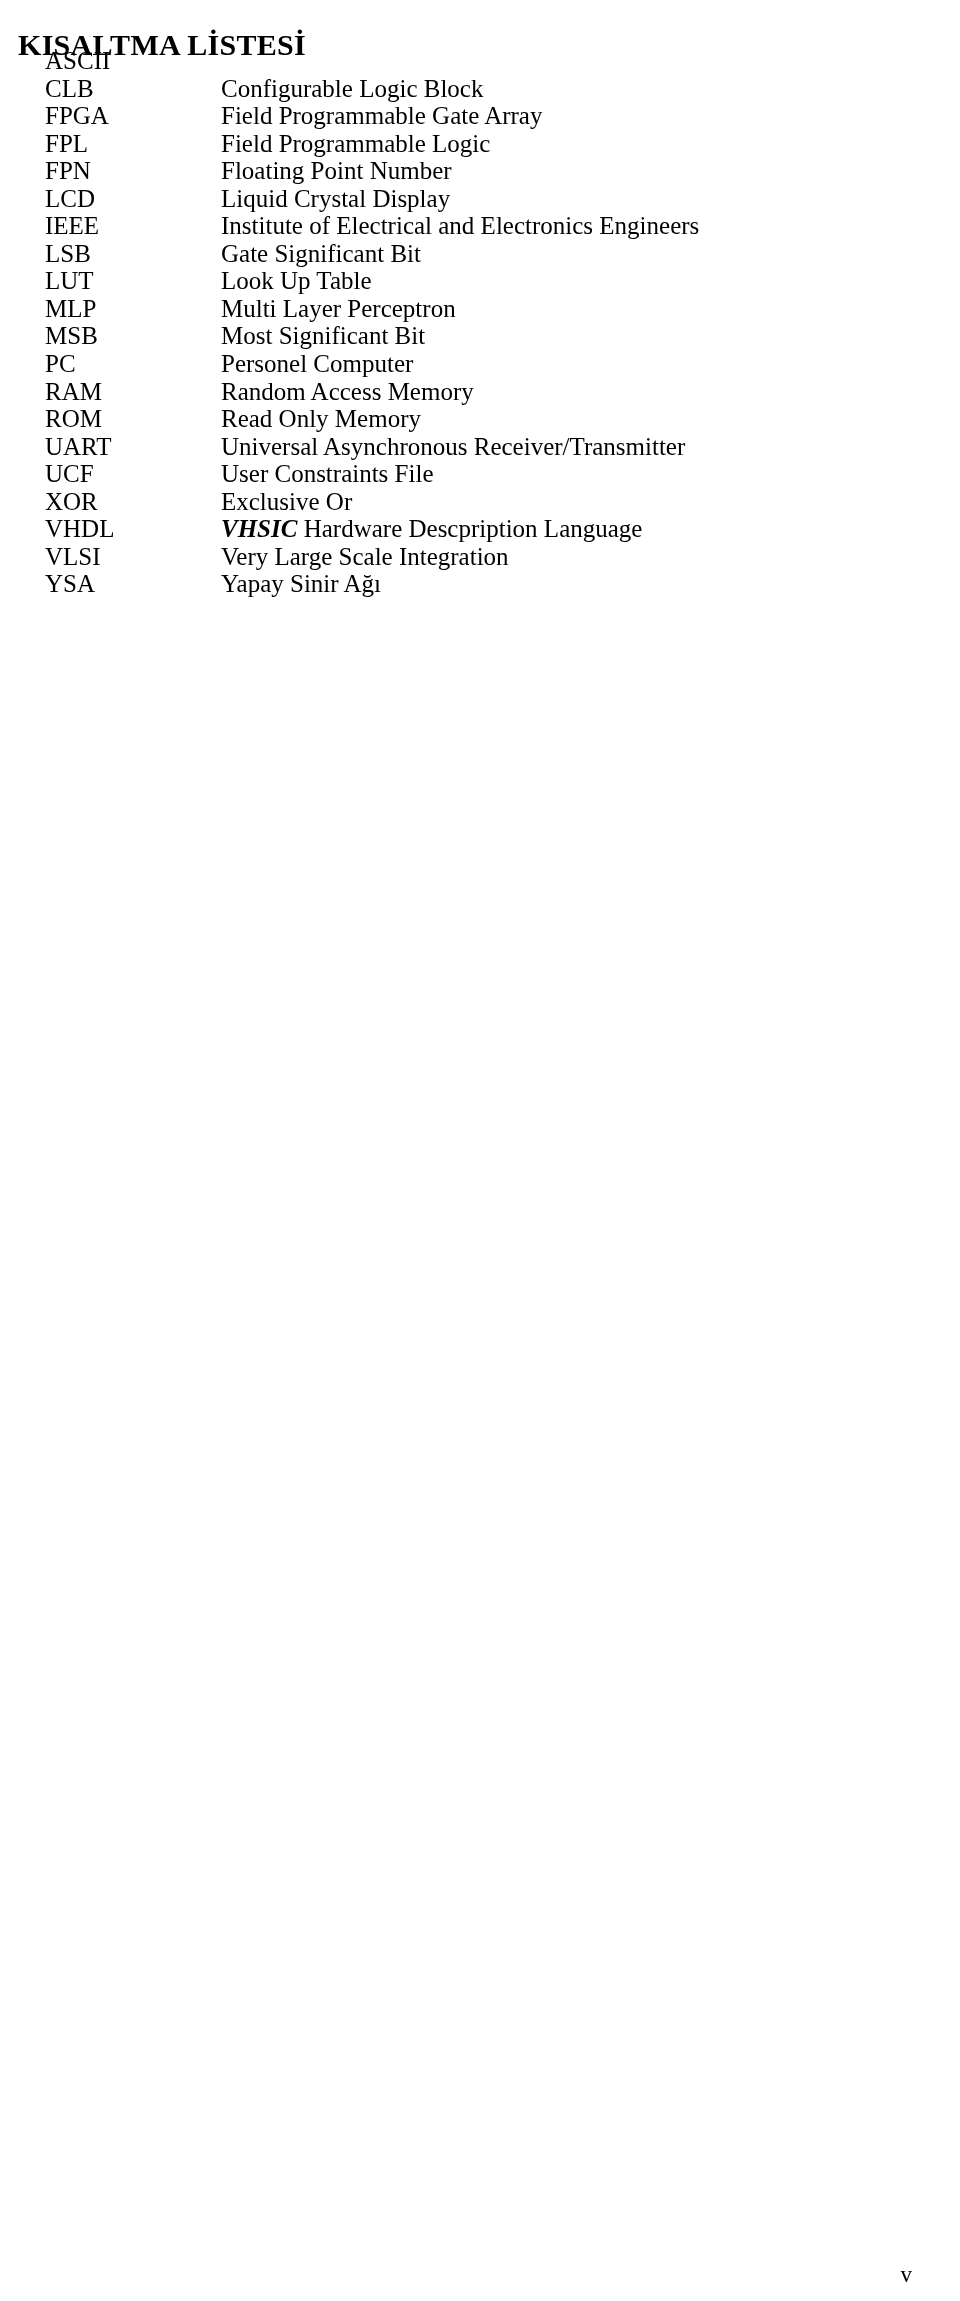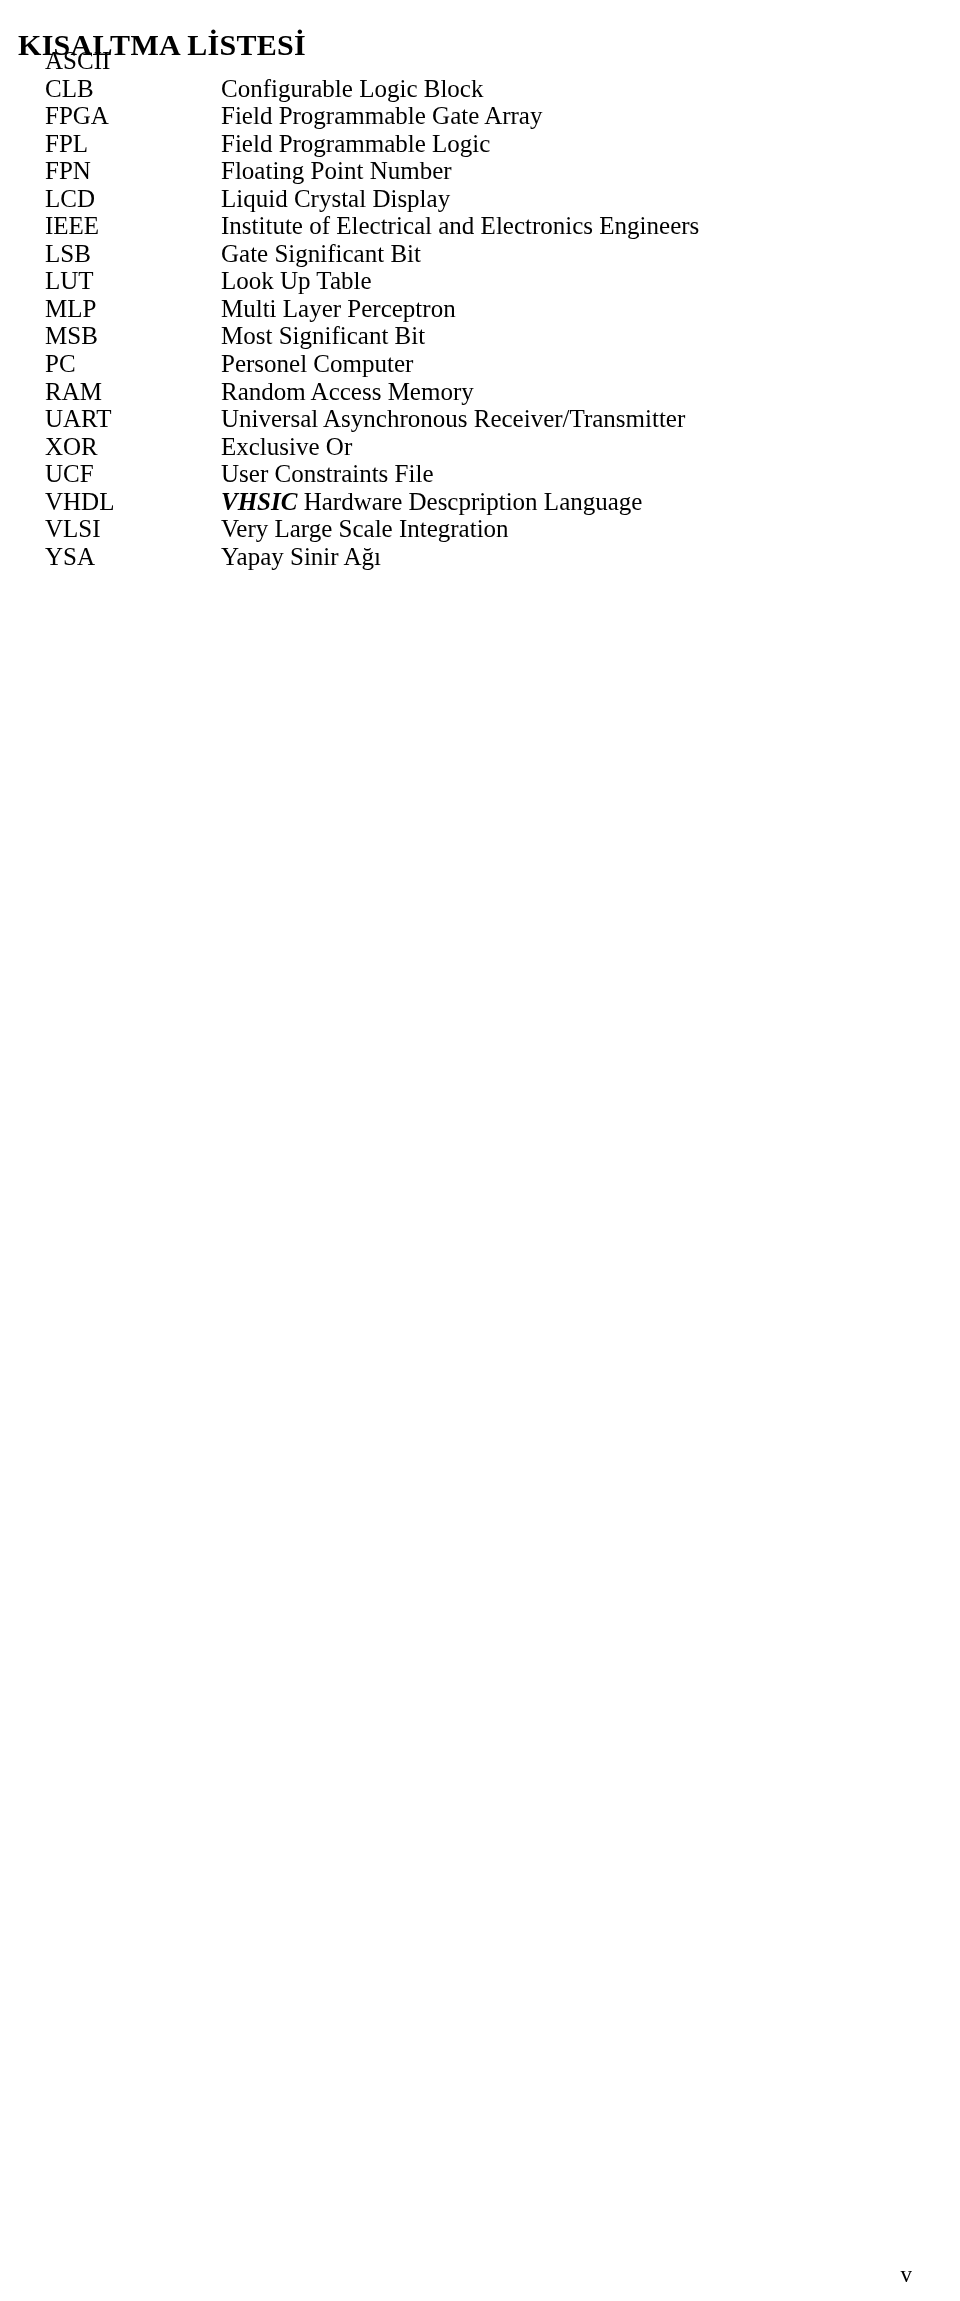"ROM" div.abbr-row { html: none -> <div> <span>ROM</span> <span>Read Only Memory</span> </div> }
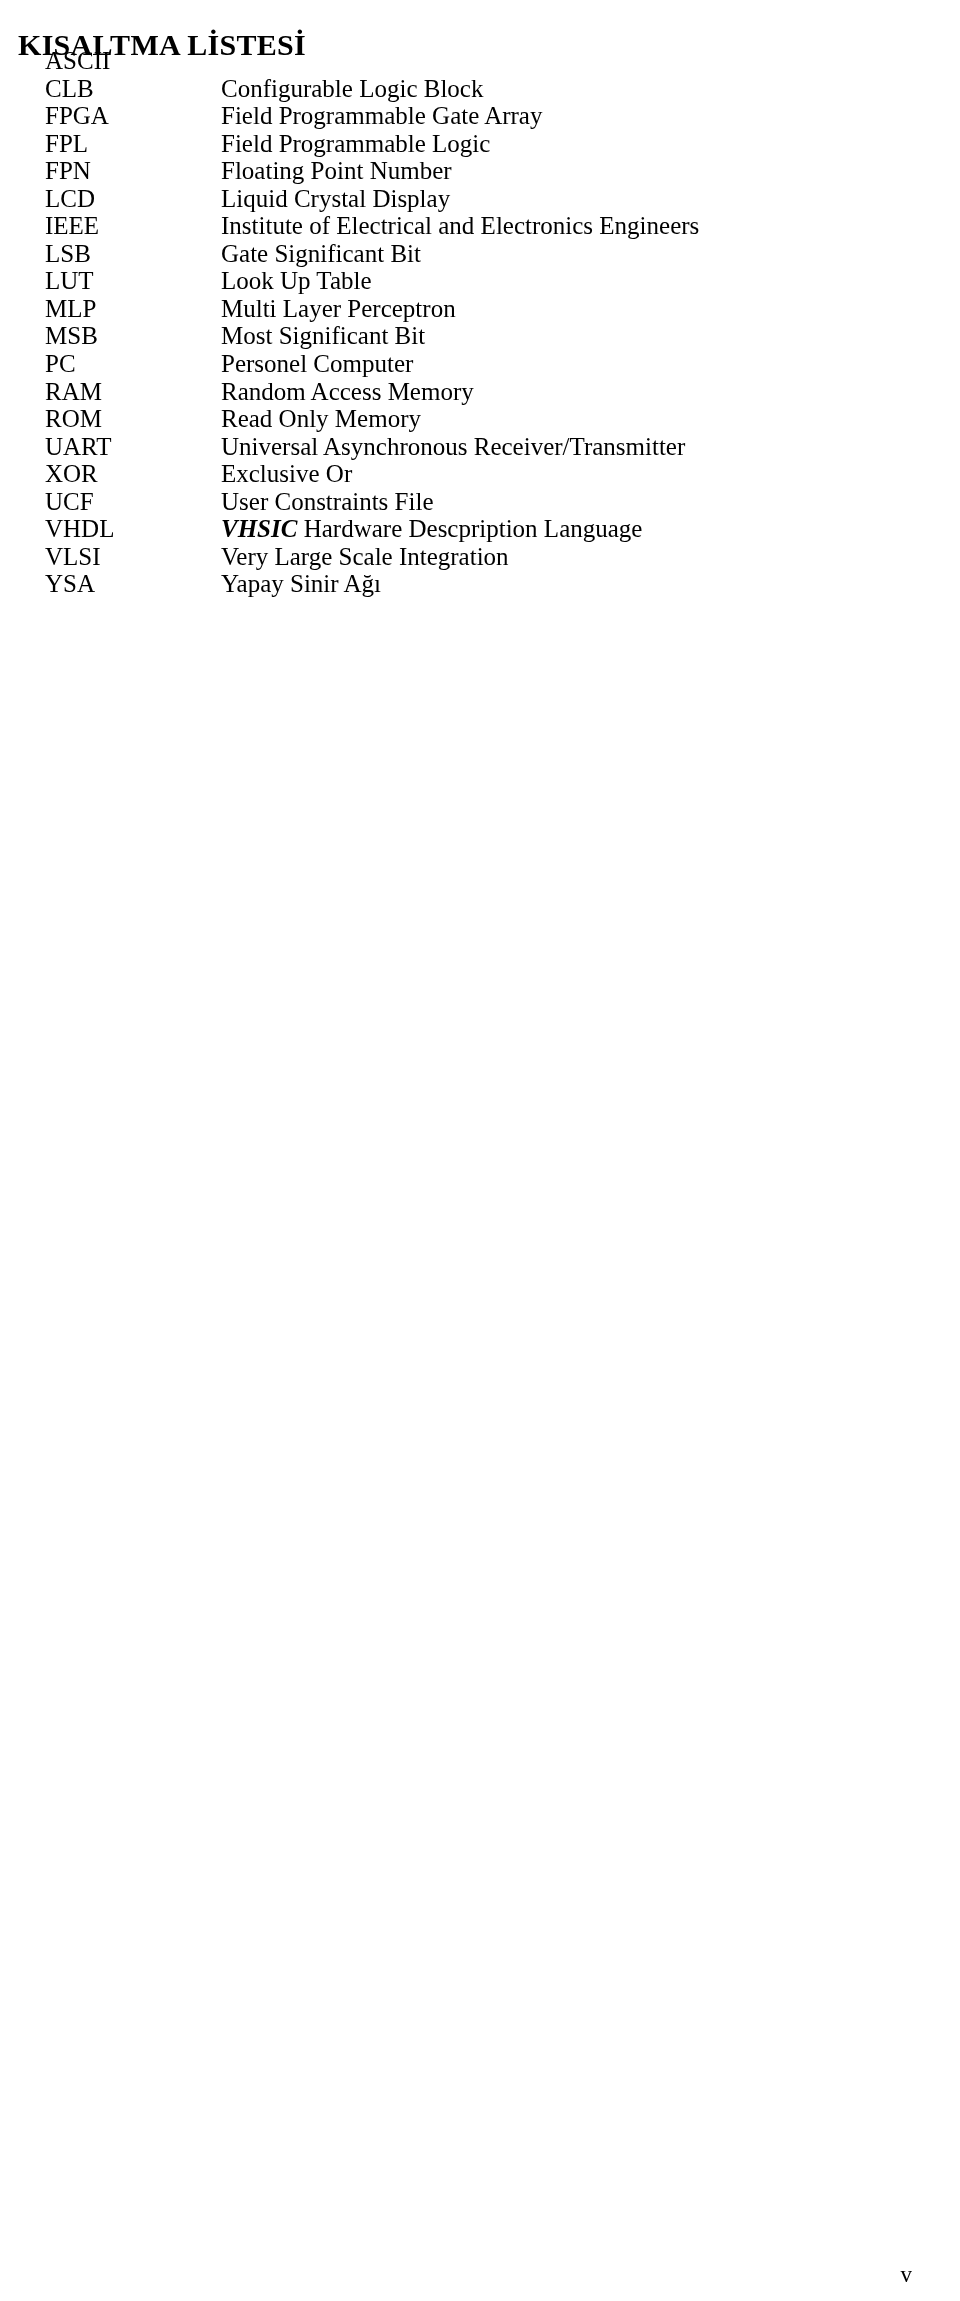"XOR" div.abbr-row { order: before "UCF" -> after "UCF" }
